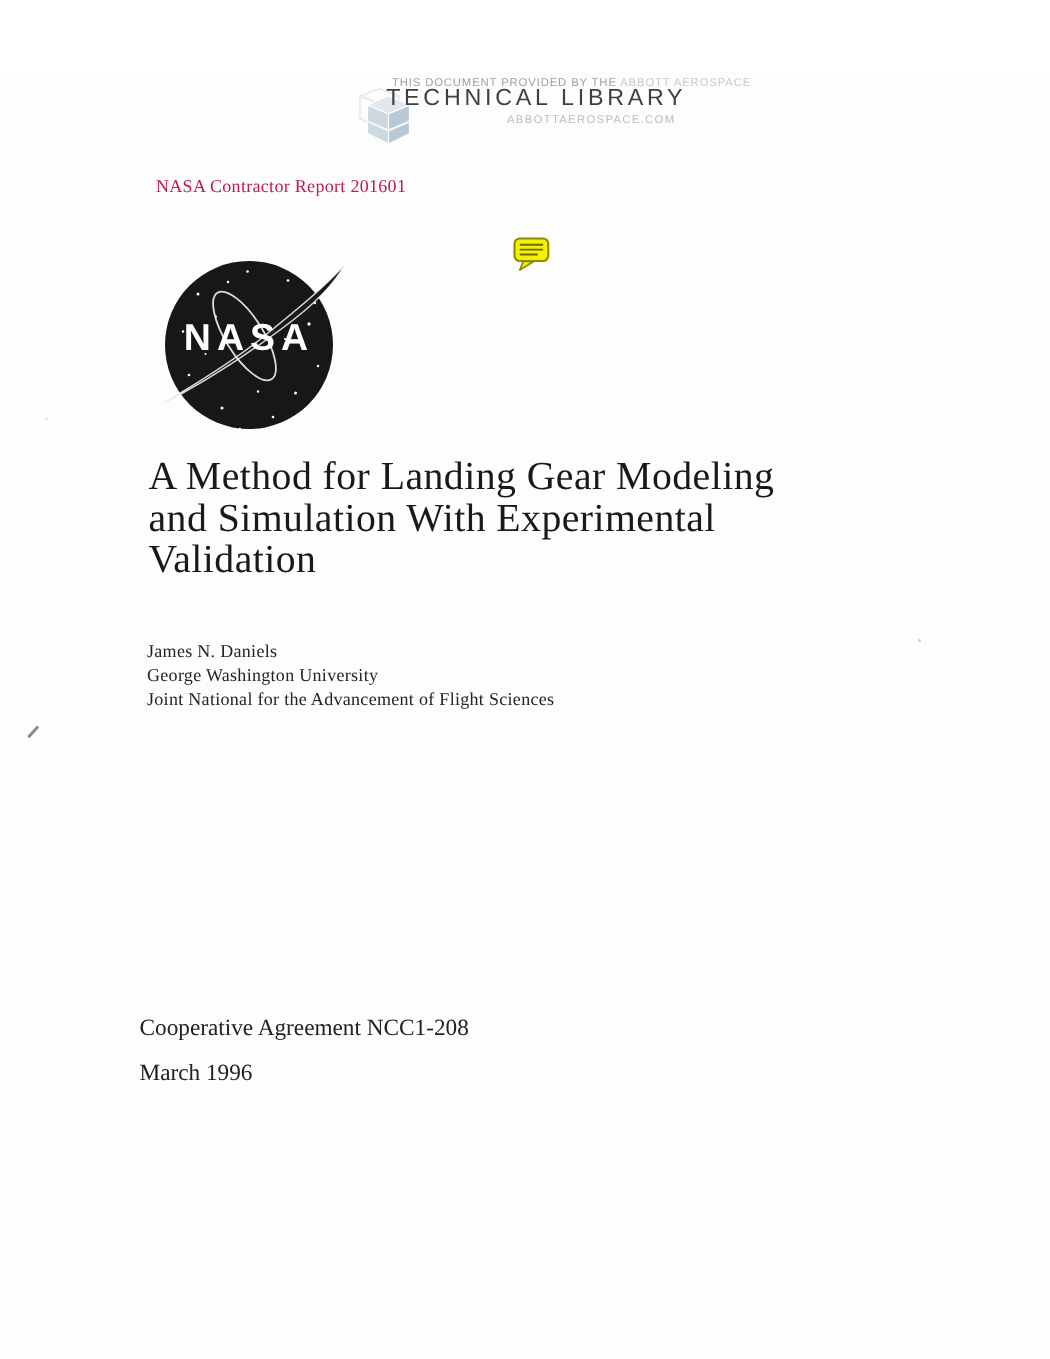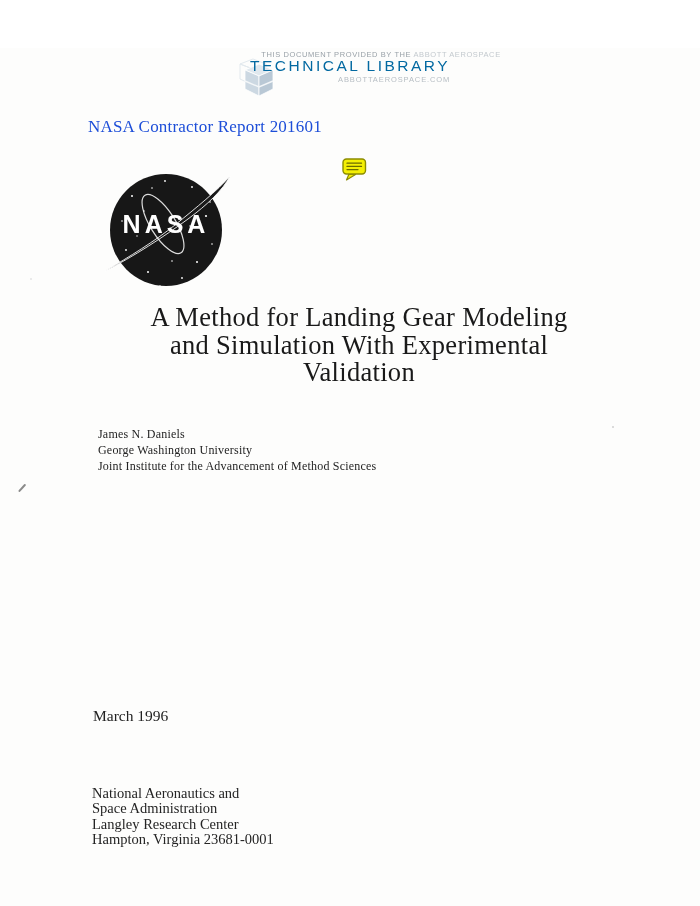"TECHNICAL LIBRARY" .library-title { color: #0369a1 -> #404040; text-align: left -> center }
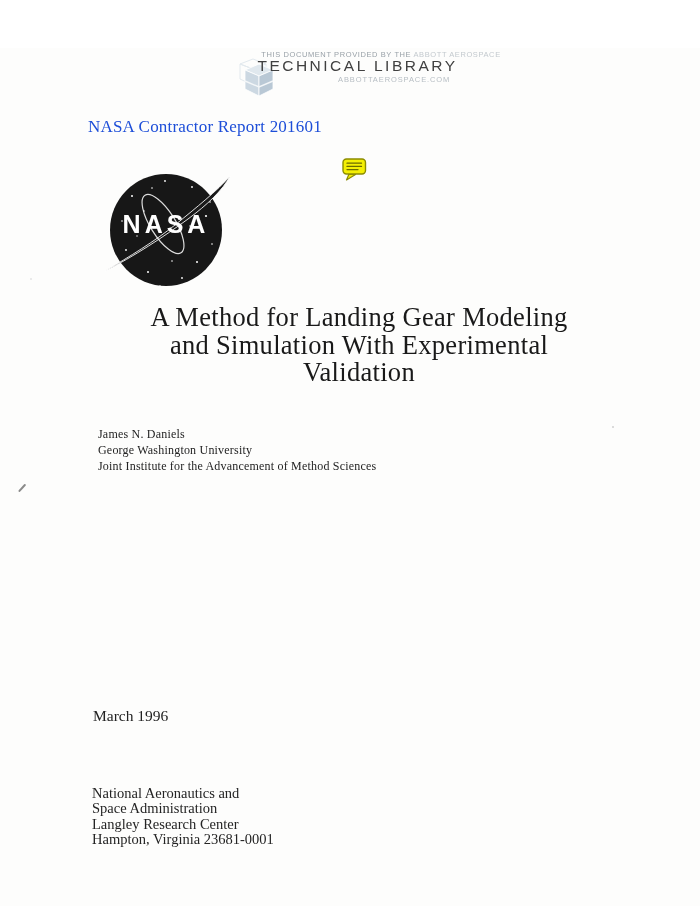"NASA Contractor Report 201601" .report-number { color: #1d4ed8 -> #be185d; font-size: 17px -> 12px; left: 88px -> 104px }
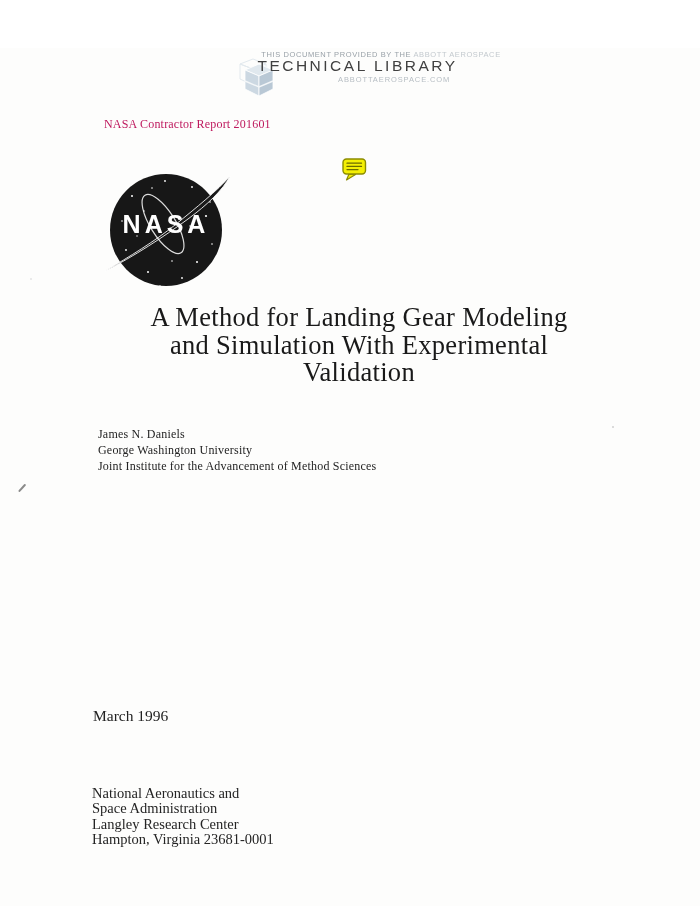"A Method for Landing Gear" .doc-title { text-align: center -> none }
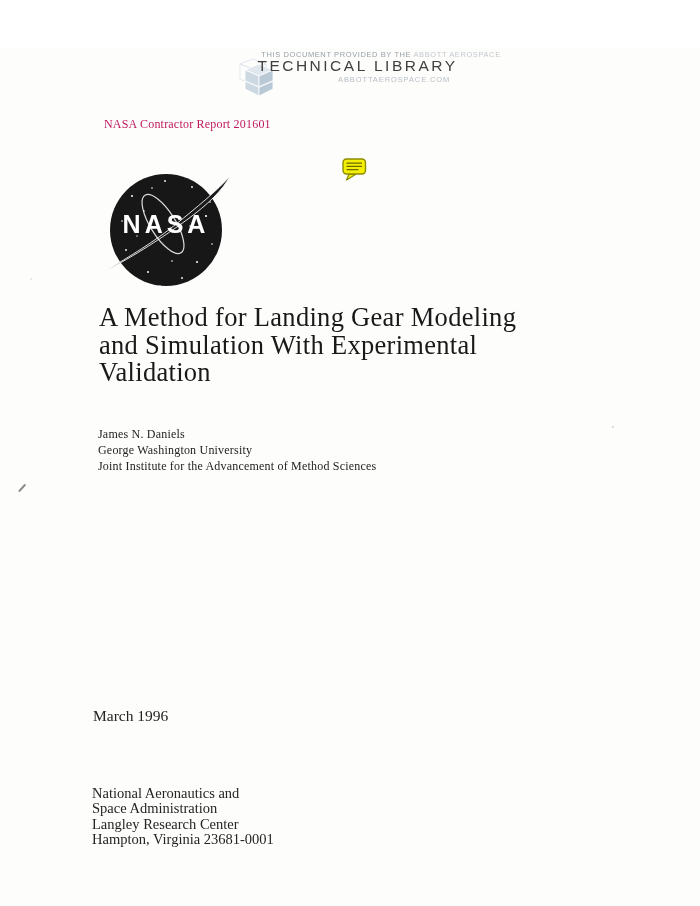"Joint Institute for the Advancement" div { text: Institute for the Advancement of Method -> National for the Advancement of Flight }
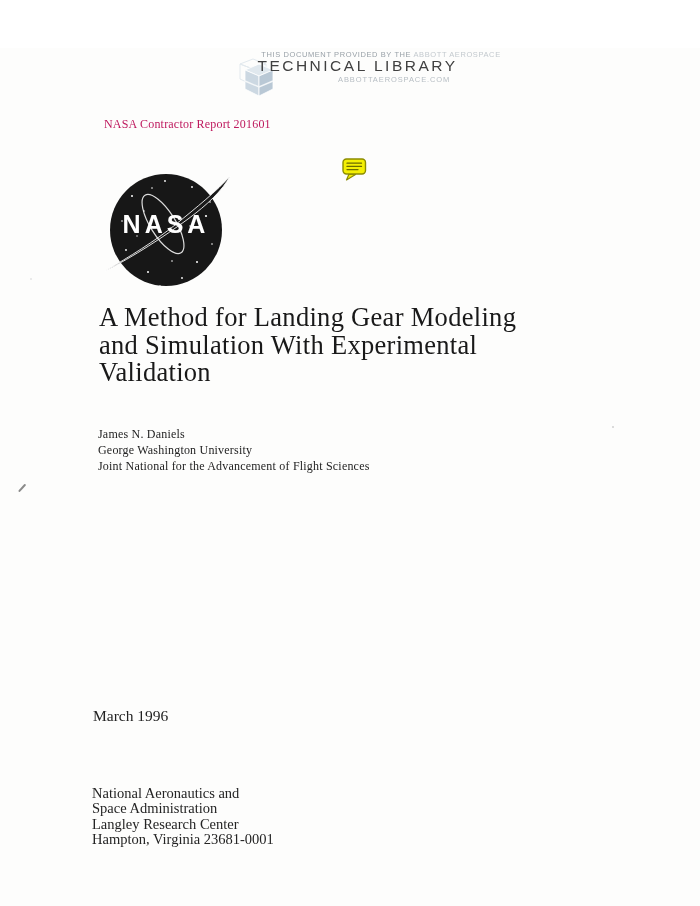"Cooperative Agreement NCC1-208" div.agreement { html: none -> <div>Cooperative Agreement NCC1-208</div> }
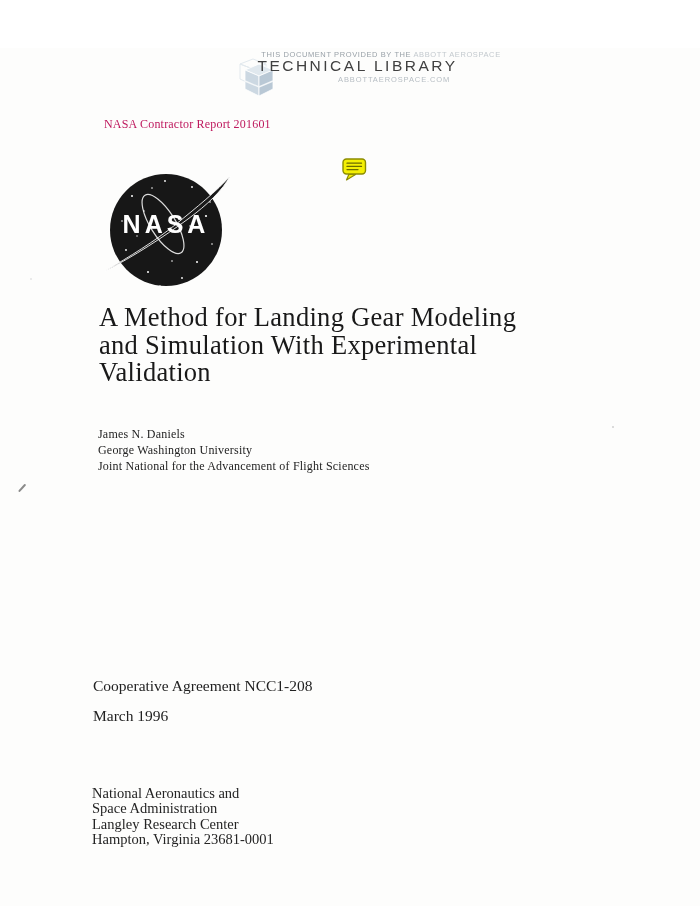"National Aeronautics and" div.publisher { html: <div> <div>National Aeronautics and</div> <div>Space Administration</div> <div>Langley Research Center</div> <div>Hampton, Virginia 23681-0001</div> </div> -> none }
